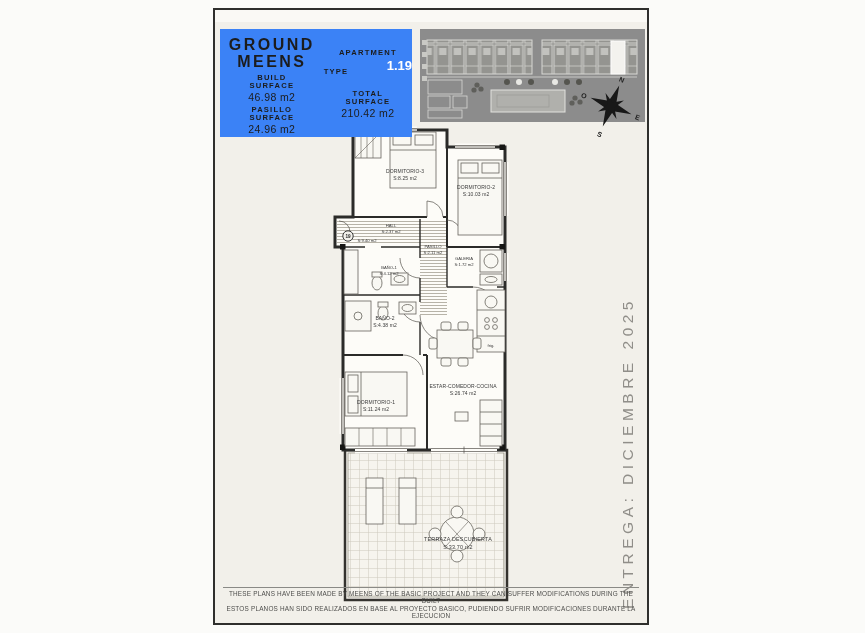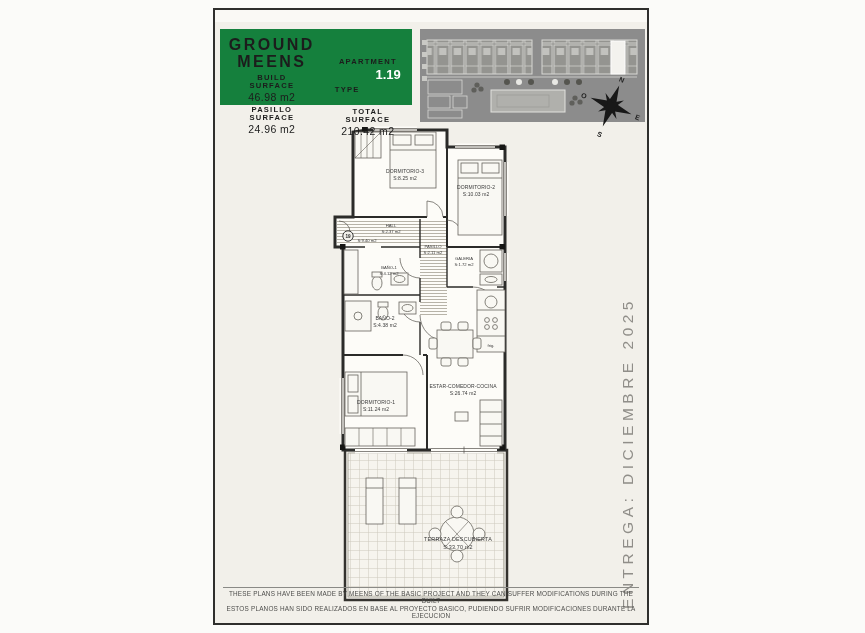"GROUND" .titleblock { background: #15803d -> #3b82f6; height: 76px -> 108px }
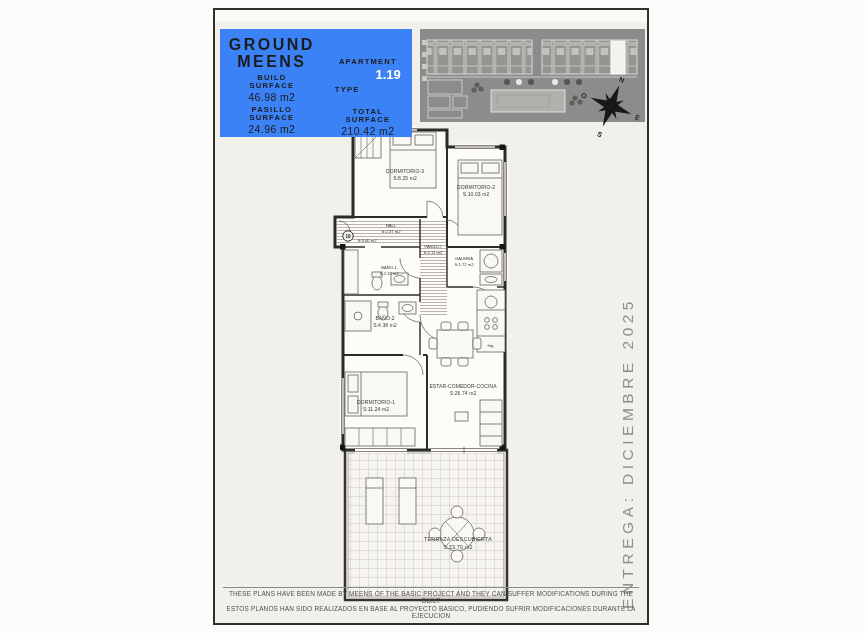"APARTMENT" .apt-type { margin-top: 19px -> 10px }
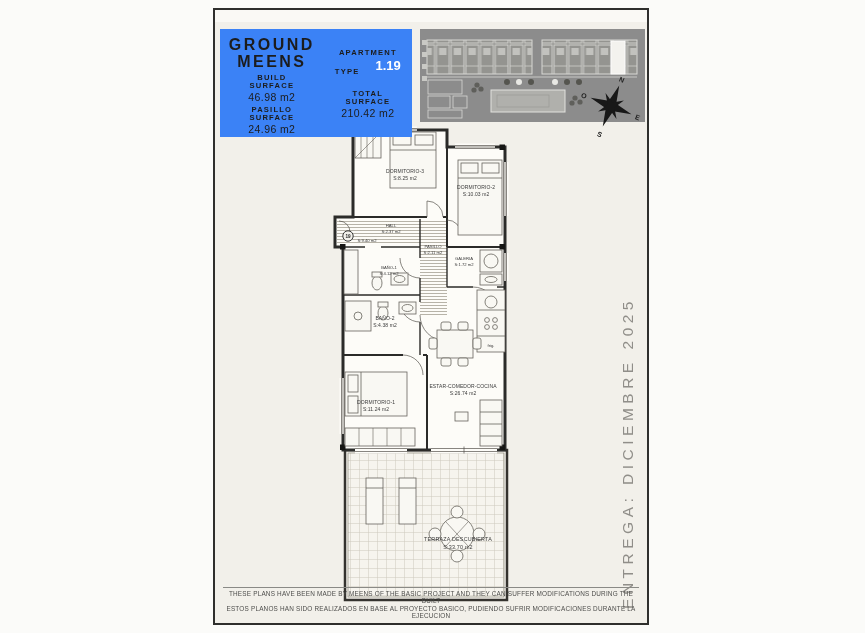"TYPE" .apt-row { justify-content: center -> space-between }
